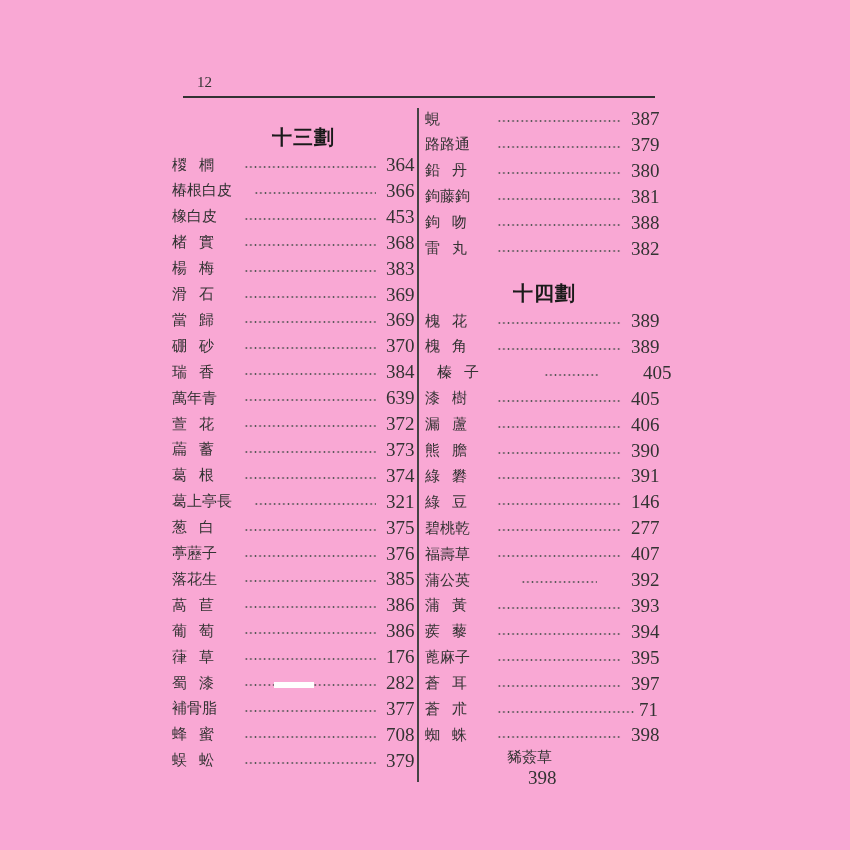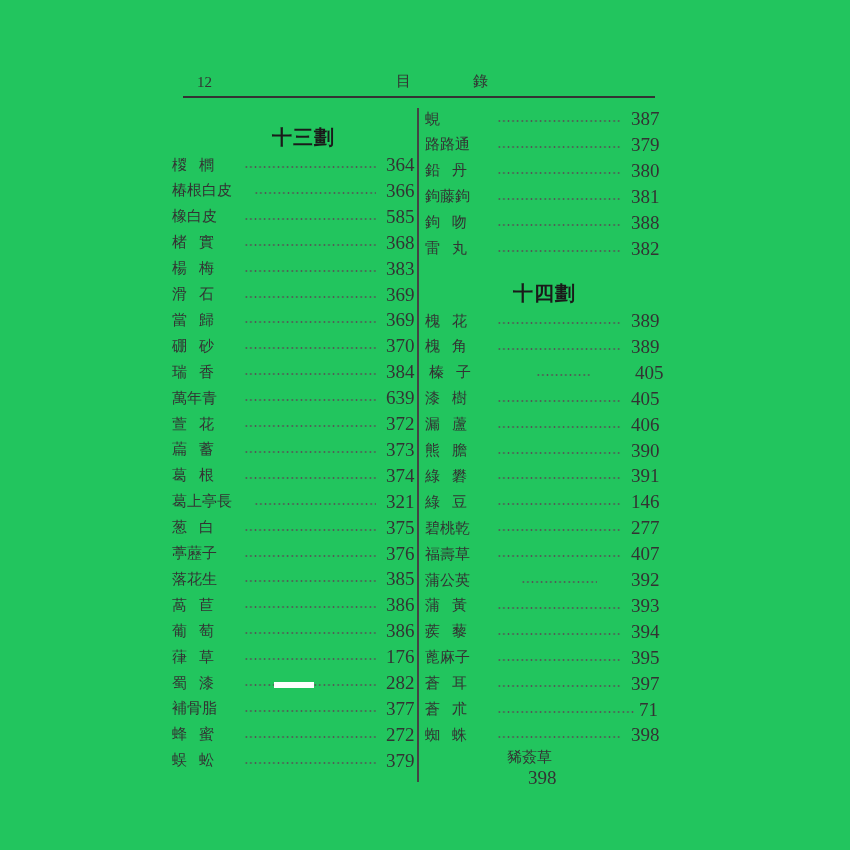"12" .page { background: #22c55e -> #f9a8d4 }
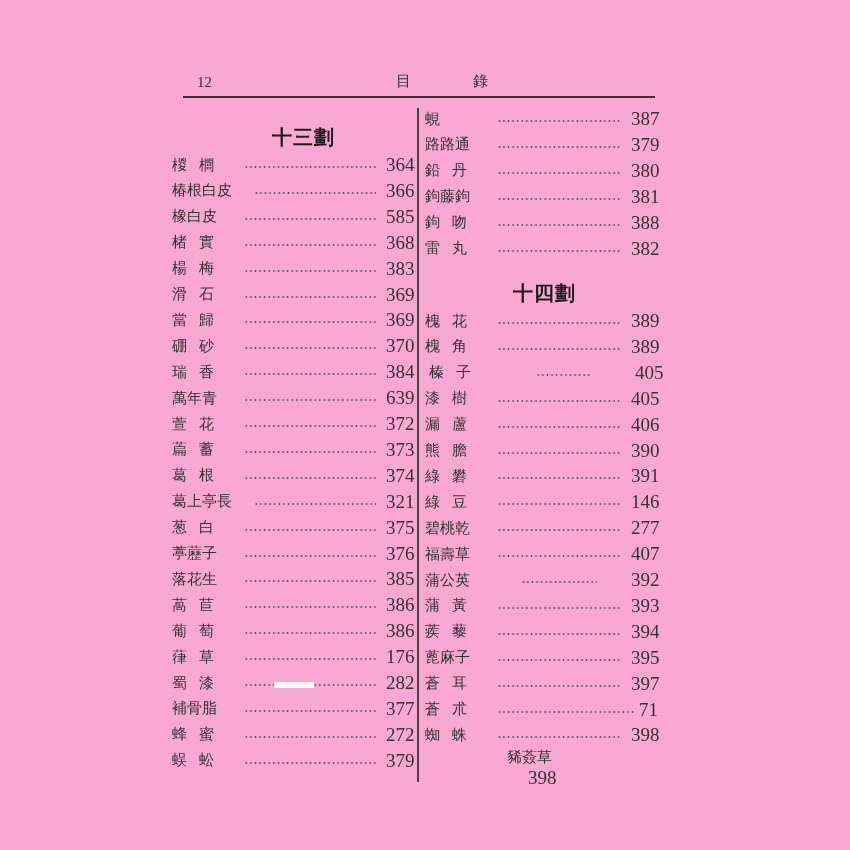"目錄" span.running-title { html: <span>目錄</span> -> none }
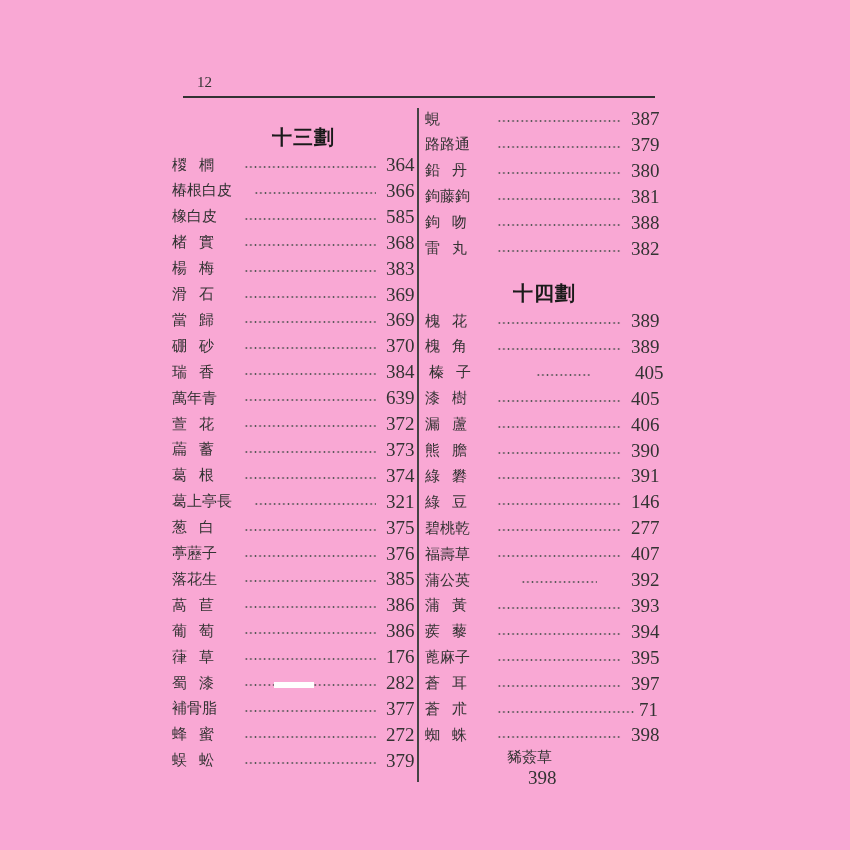"585" span.page-ref { text: 585 -> 453 }
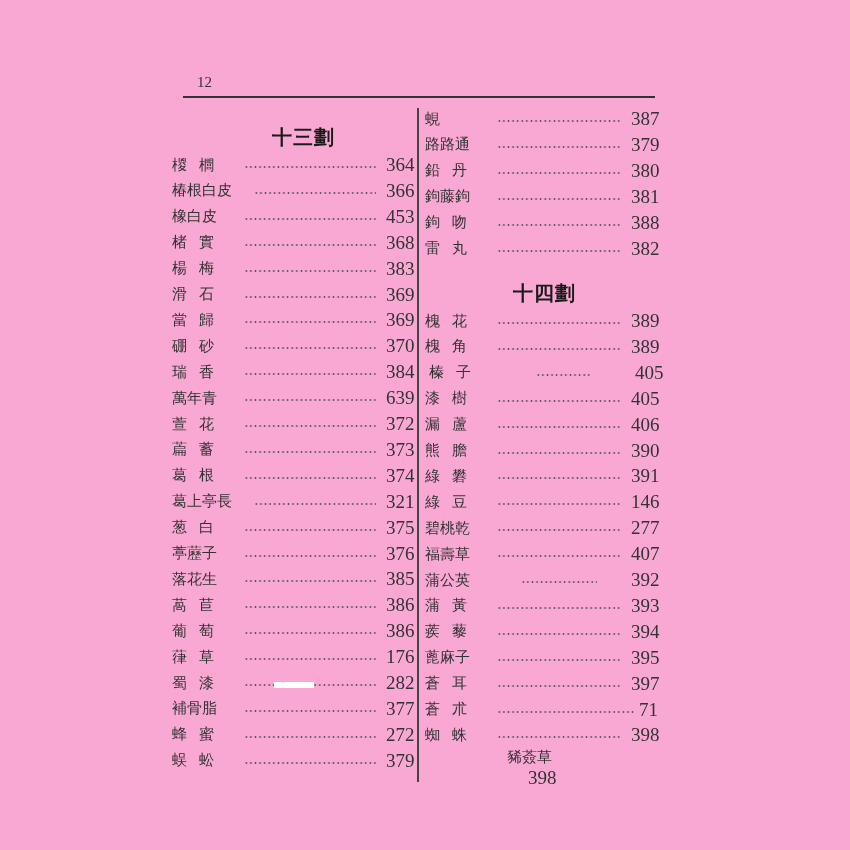"榛子" div.entry { left: 4px -> 12px }
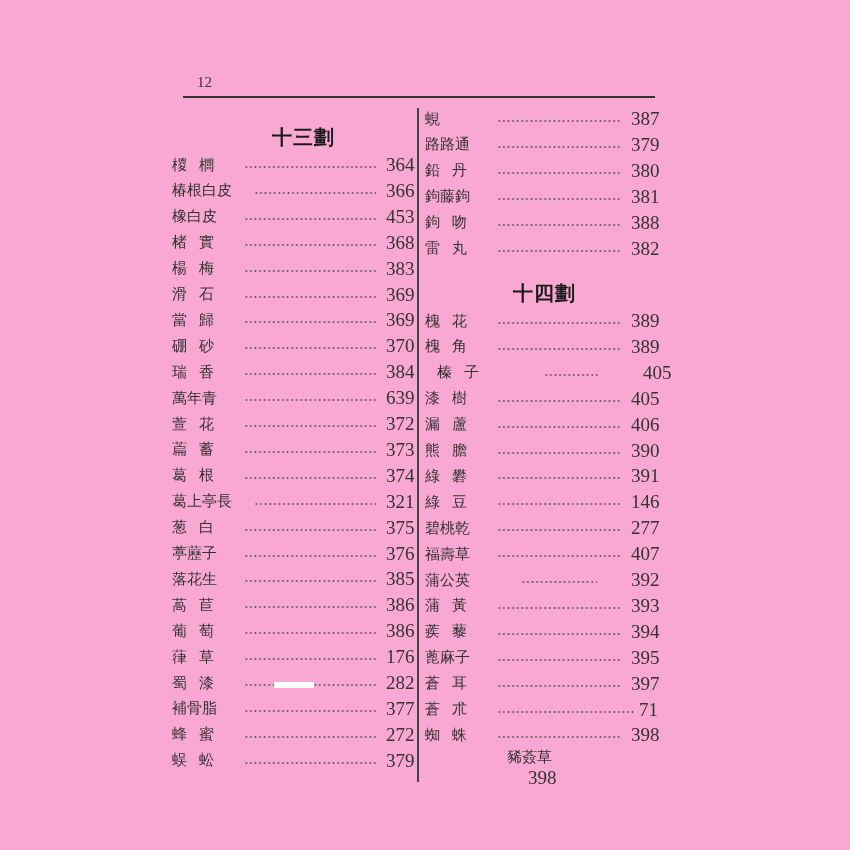"272" span.page-ref { text: 272 -> 708 }
